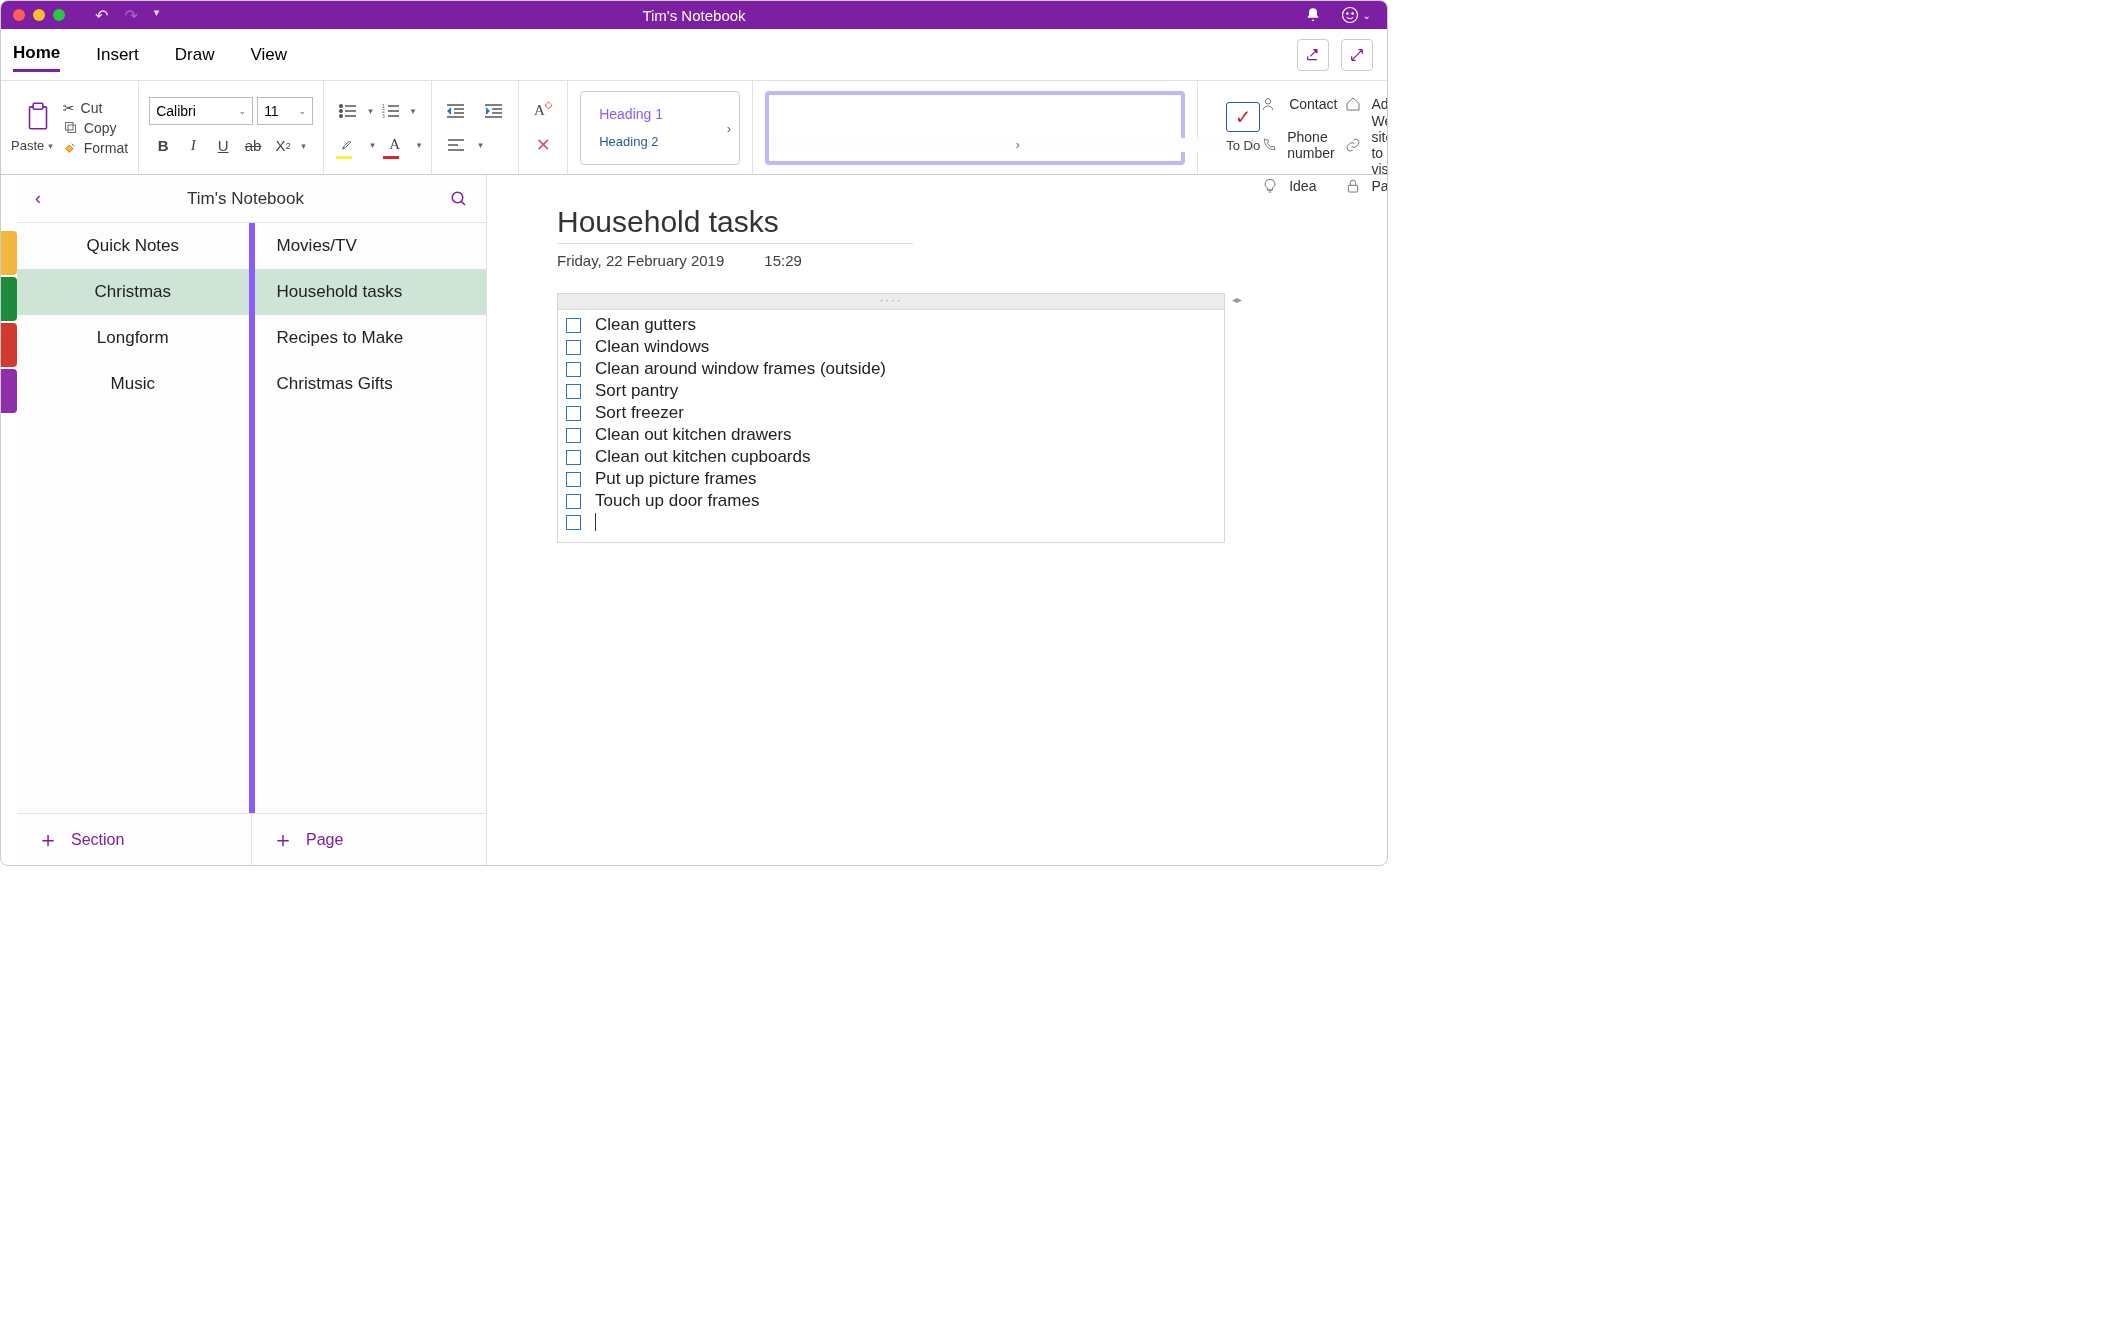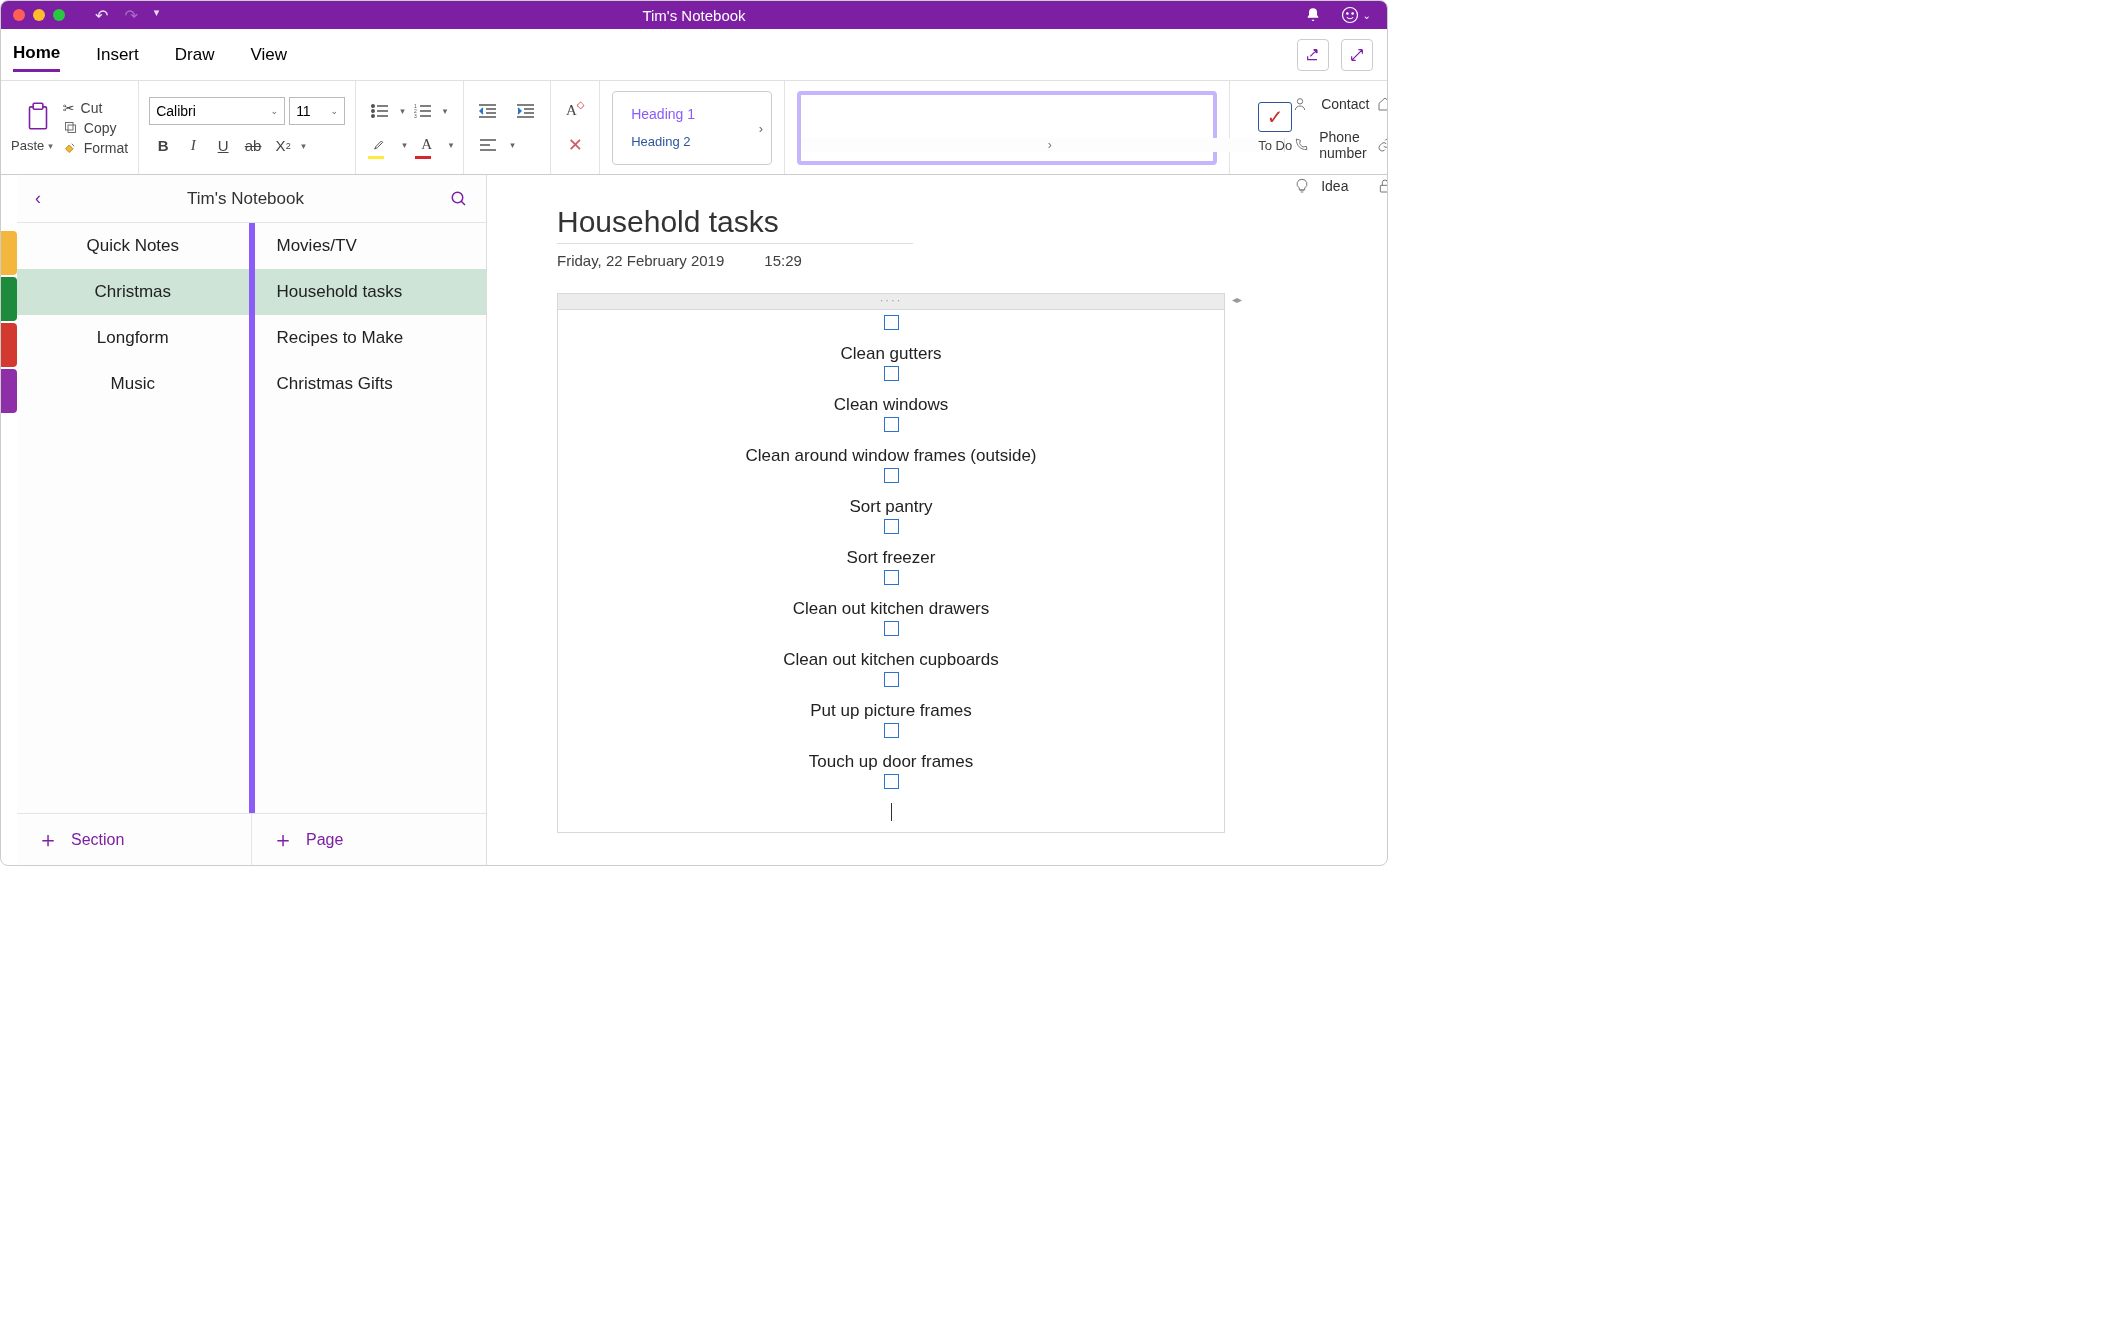"Calibri" .fontname { width: 136px -> 104px }
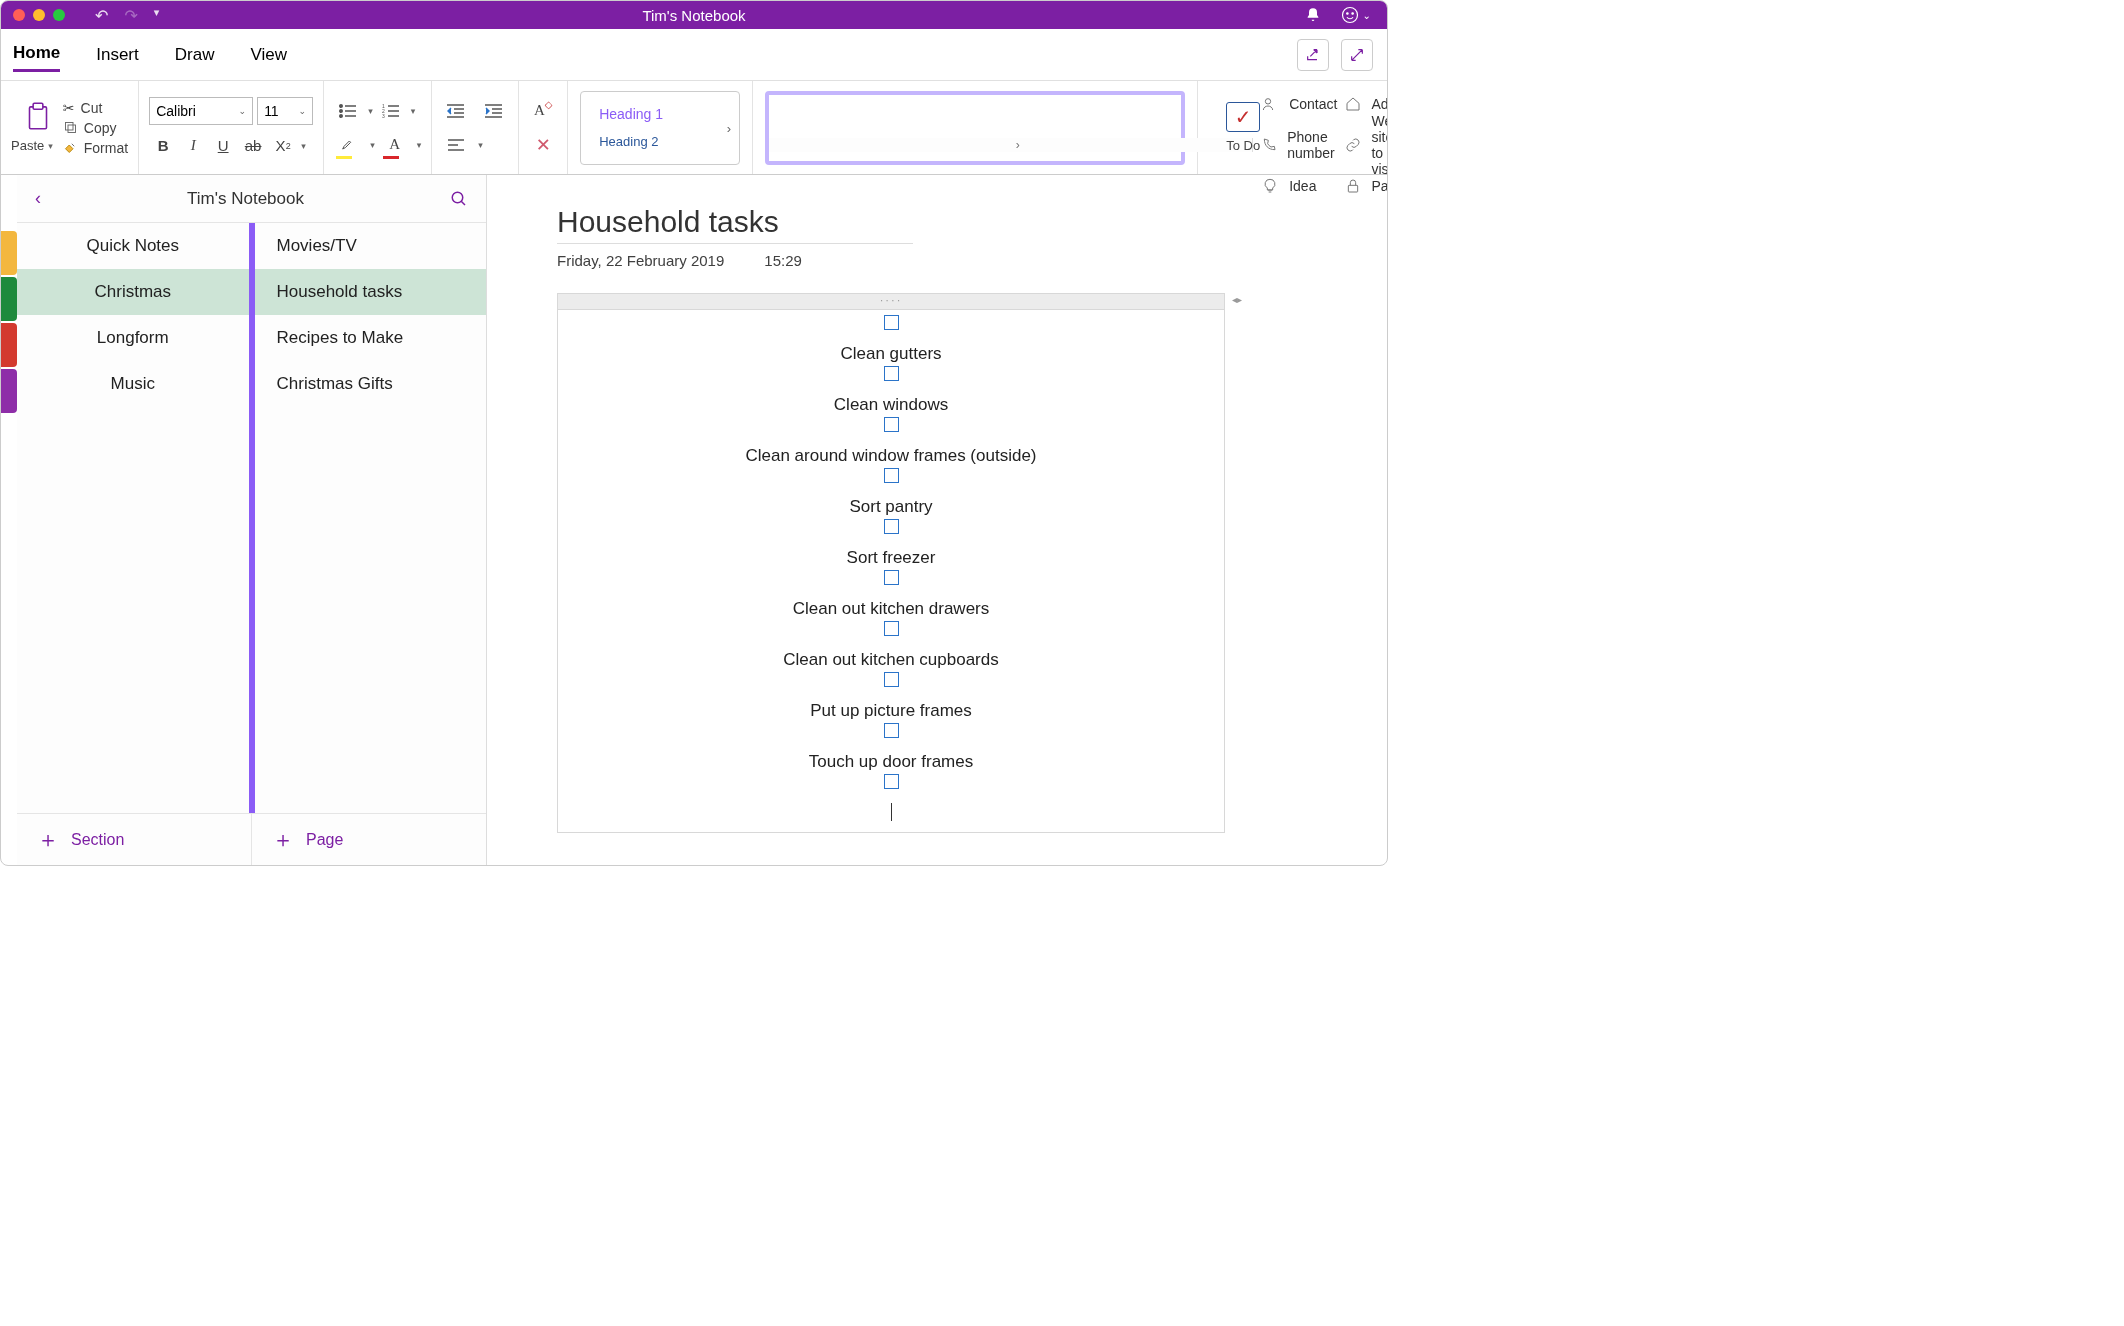"Clean gutters" .trow { flex-direction: column -> none }
